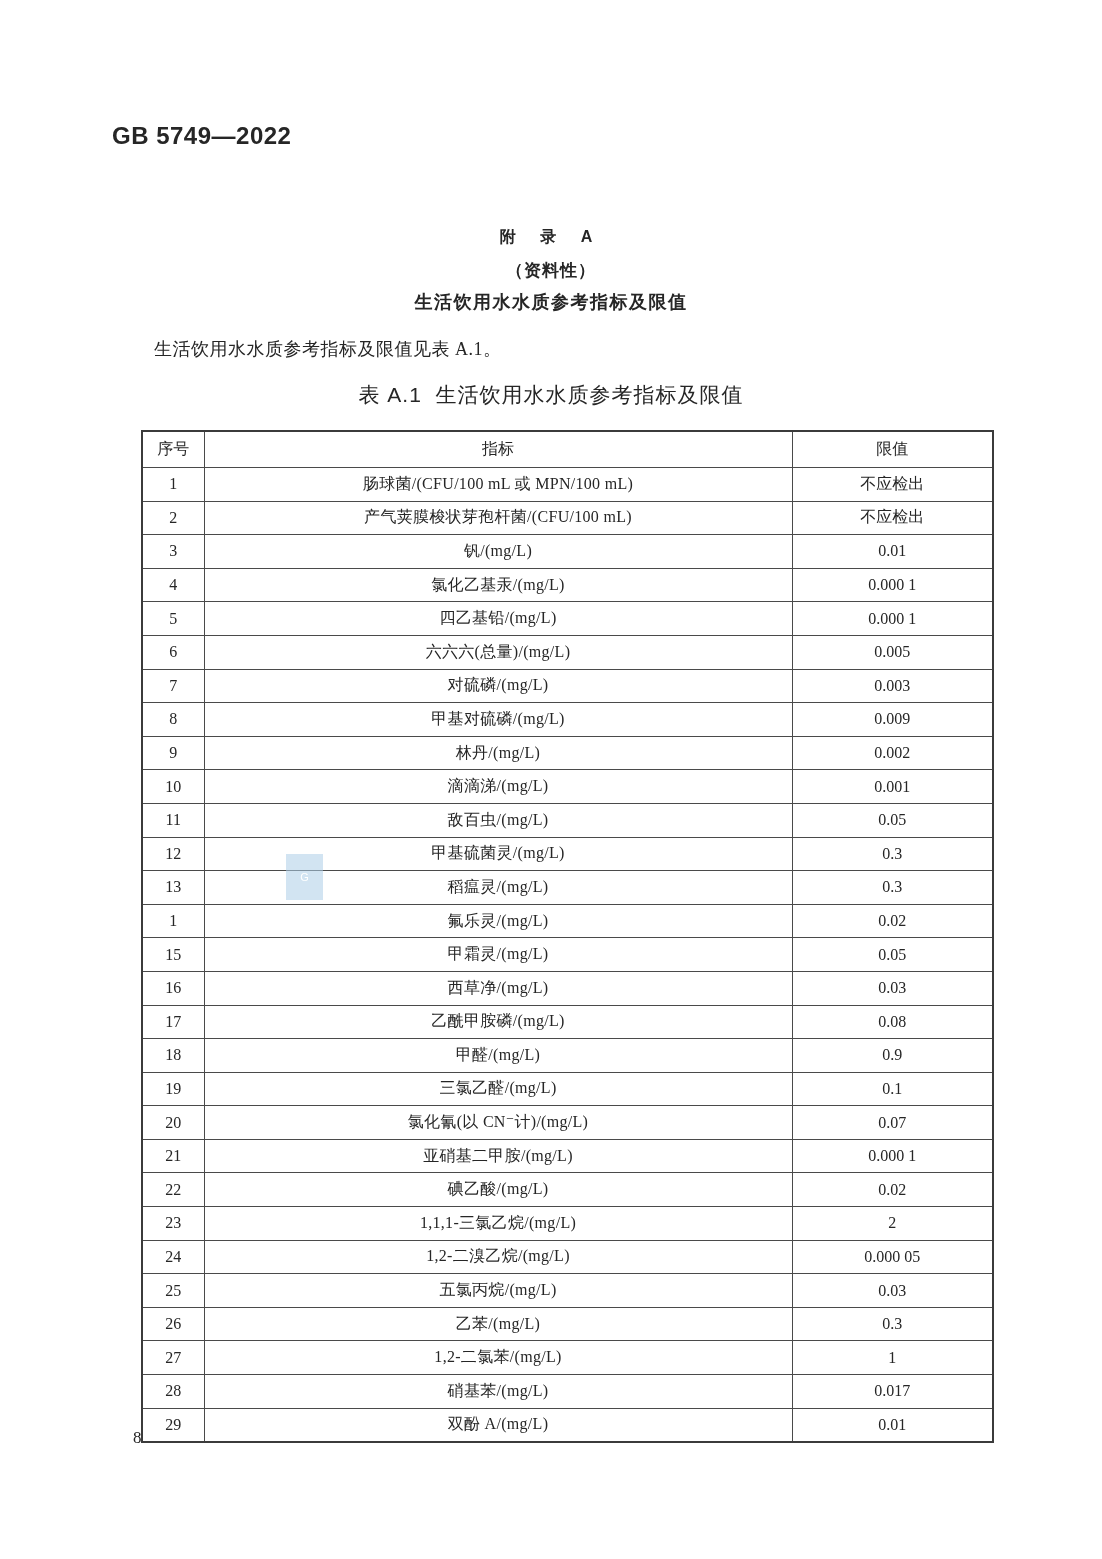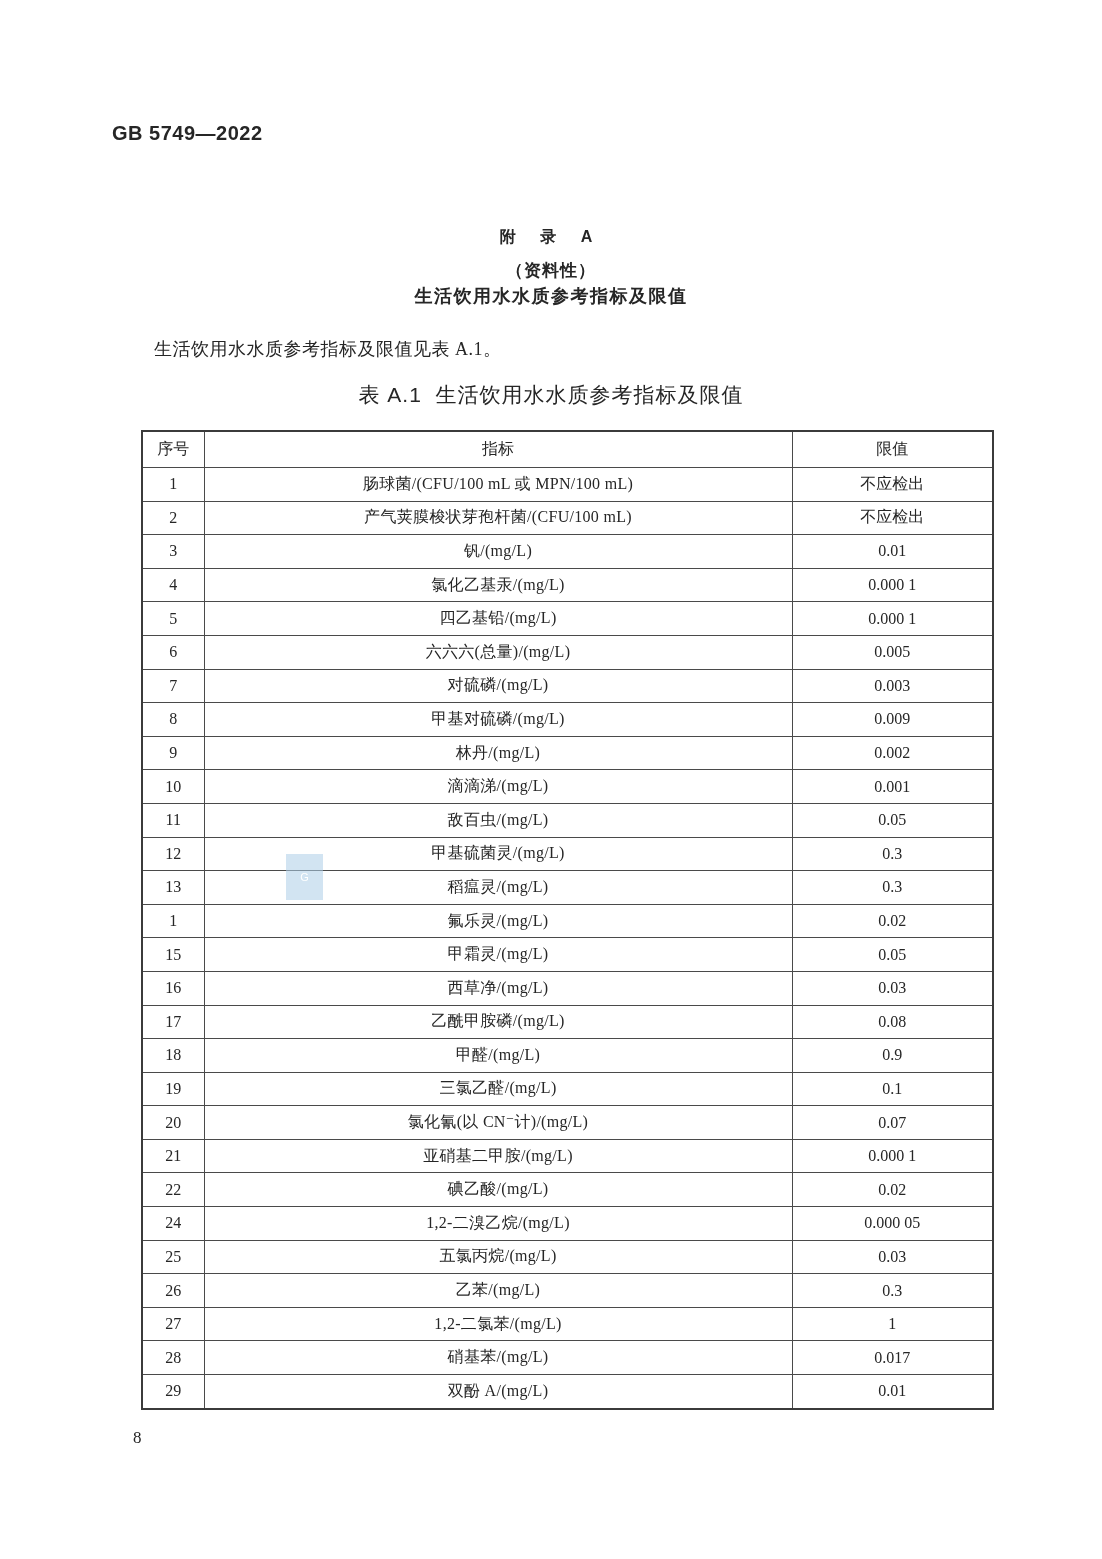"GB 5749—2022" .std-code { font-size: 20px -> 24px }
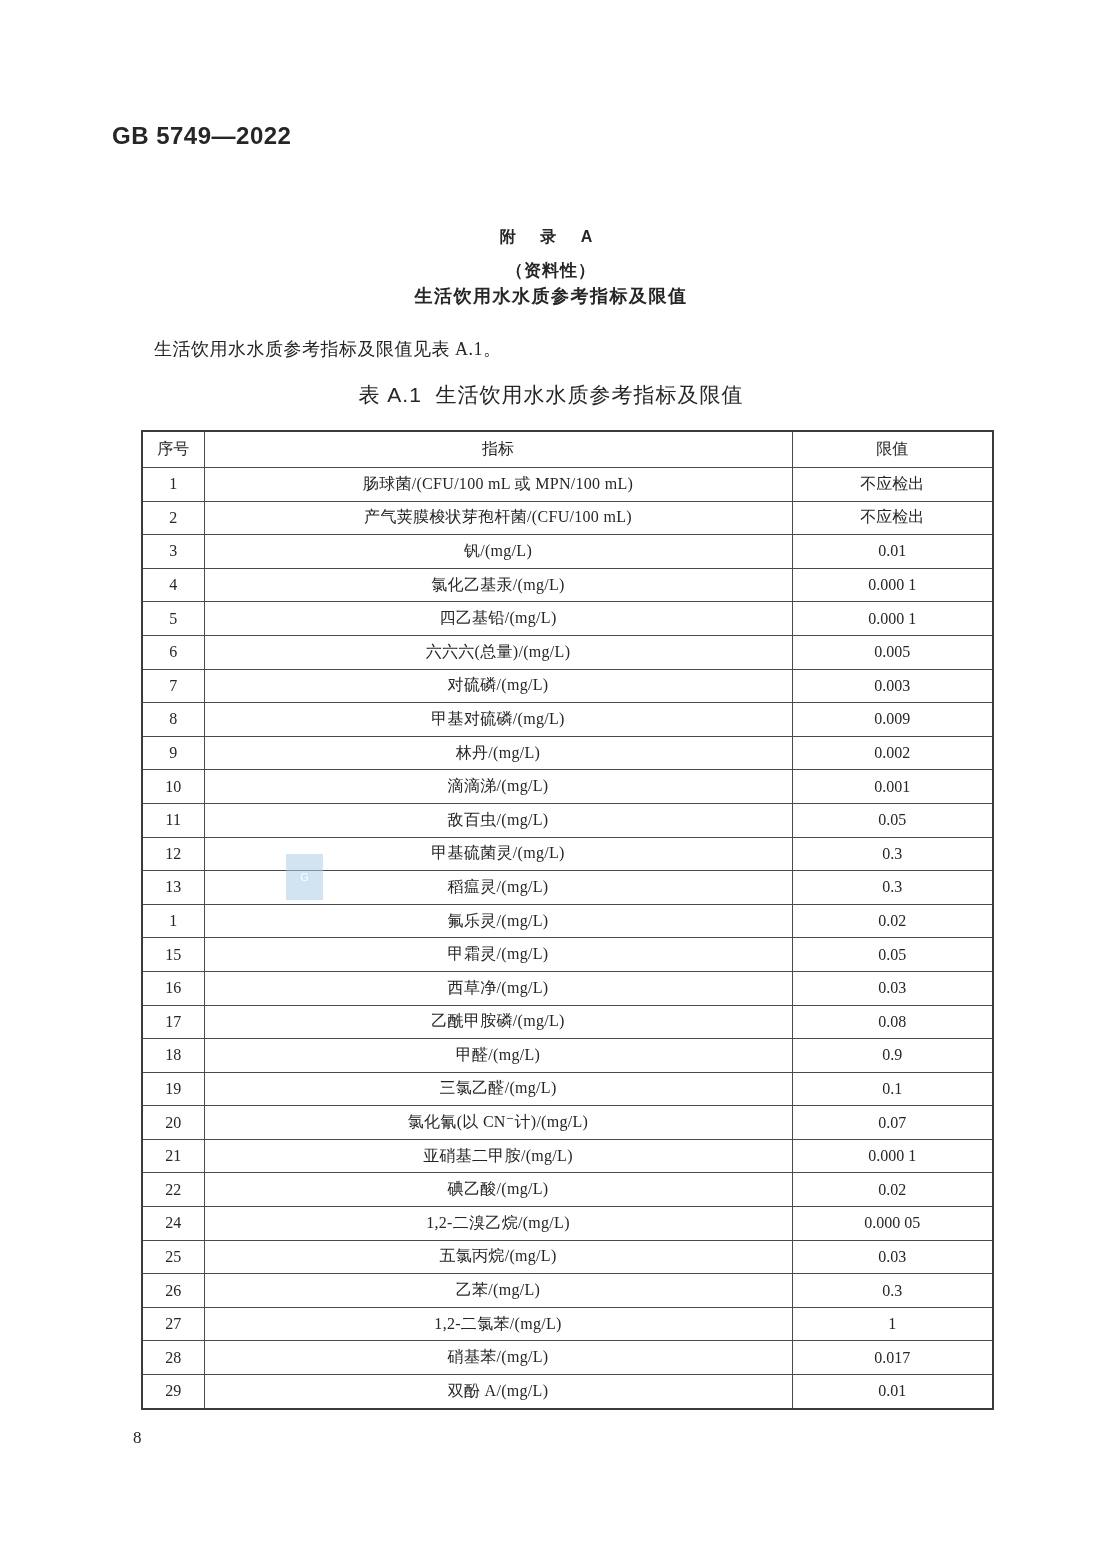"生活饮用水水质参考指标及限值" .appendix-heading { top: 284px -> 290px }
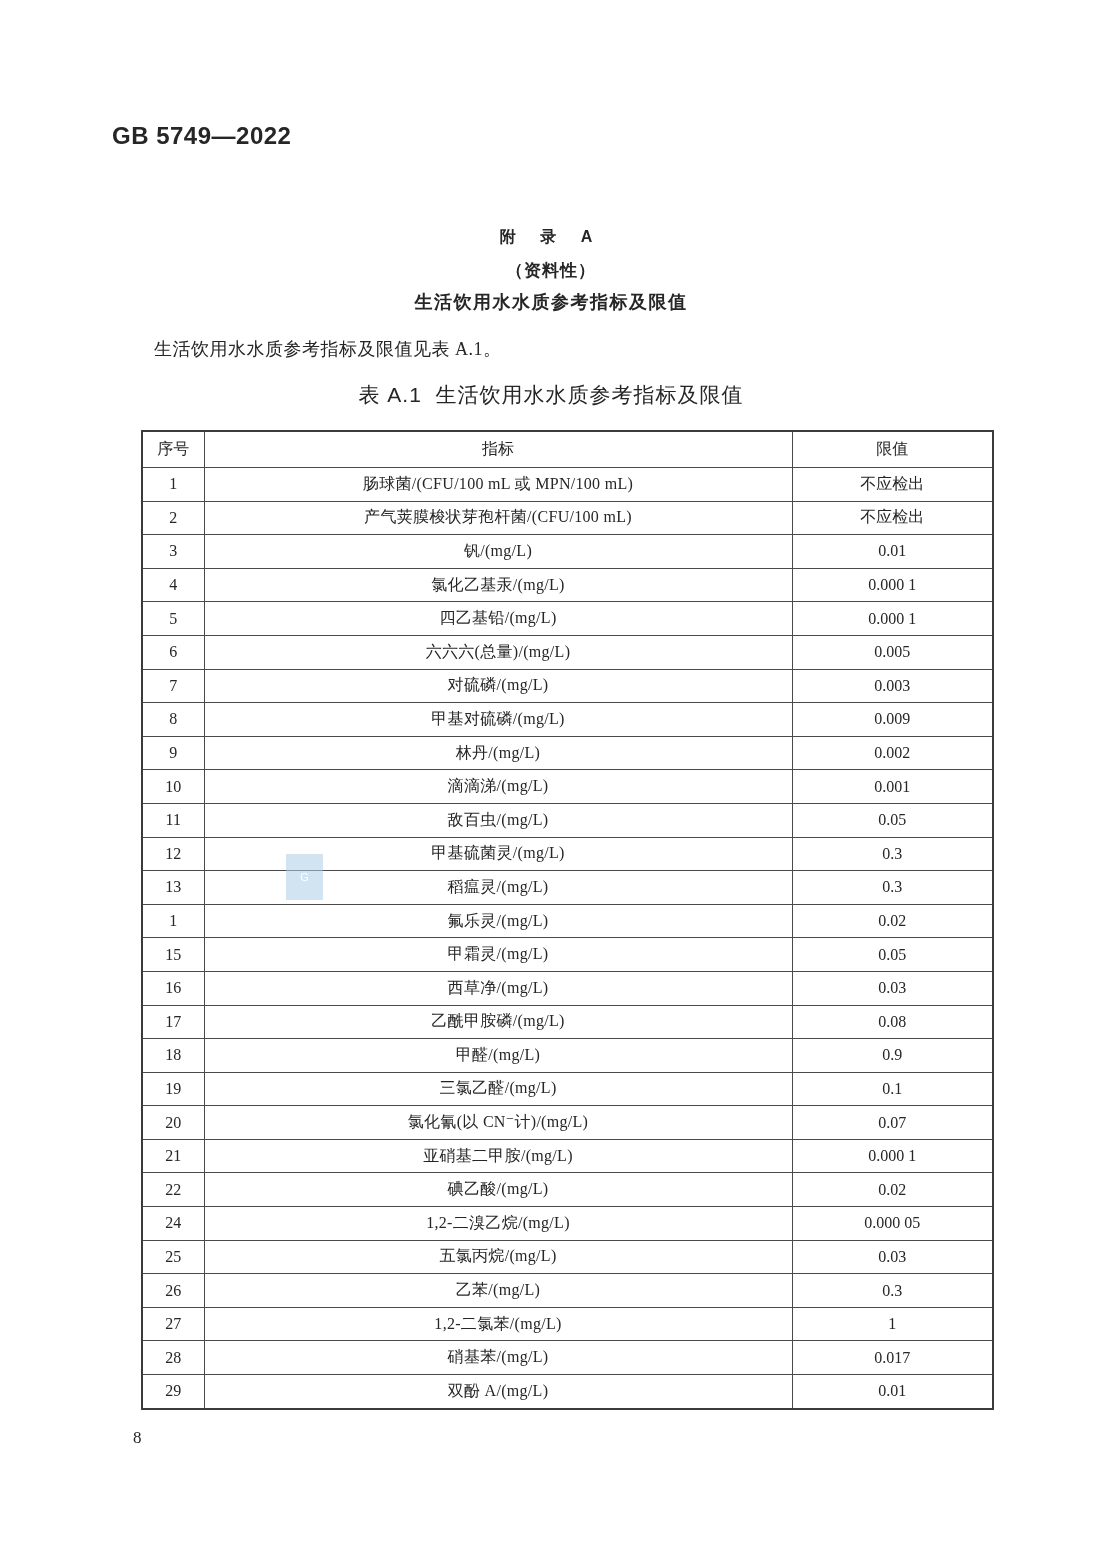"23" tr { html: none -> <tr> <td>23</td> <td>1,1,1-三氯乙烷/(mg/L)</td> <td>2</td> </tr> }
